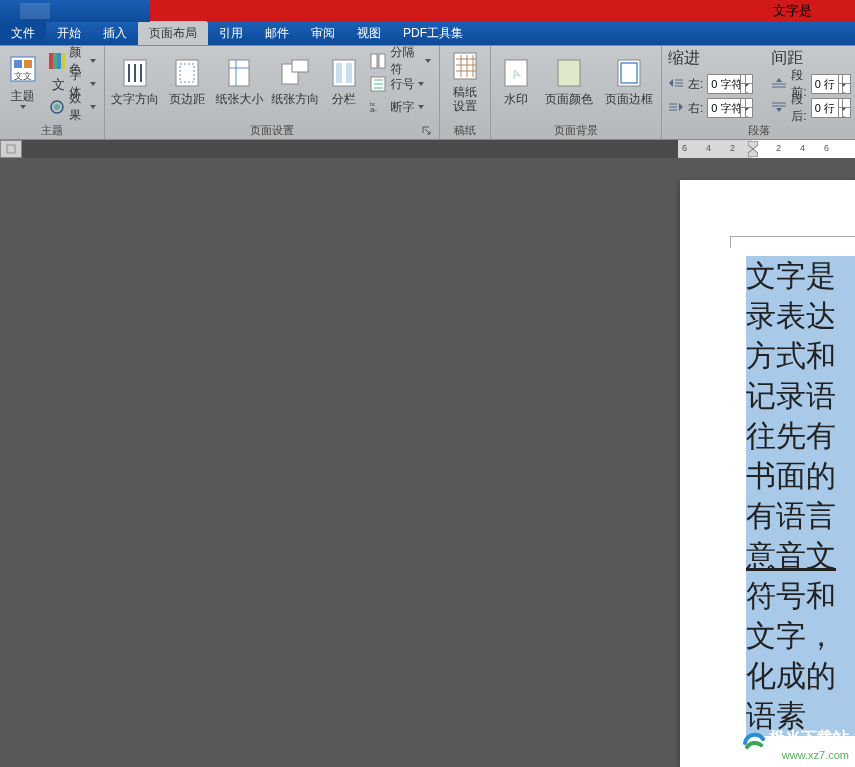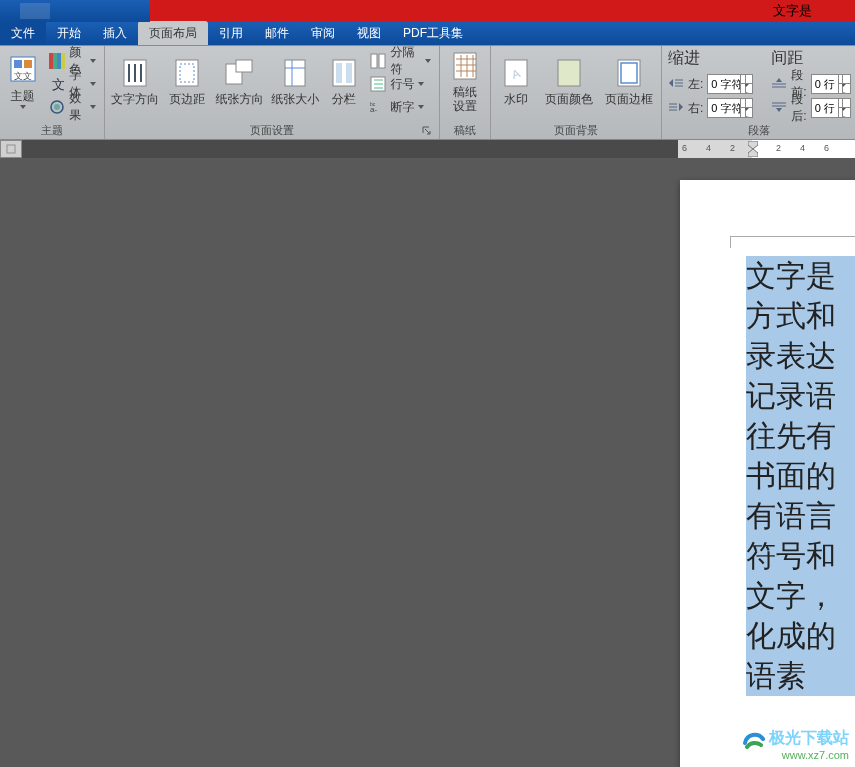"纸张方向" div.big-btn { order: before "纸张大小" -> after "纸张大小" }
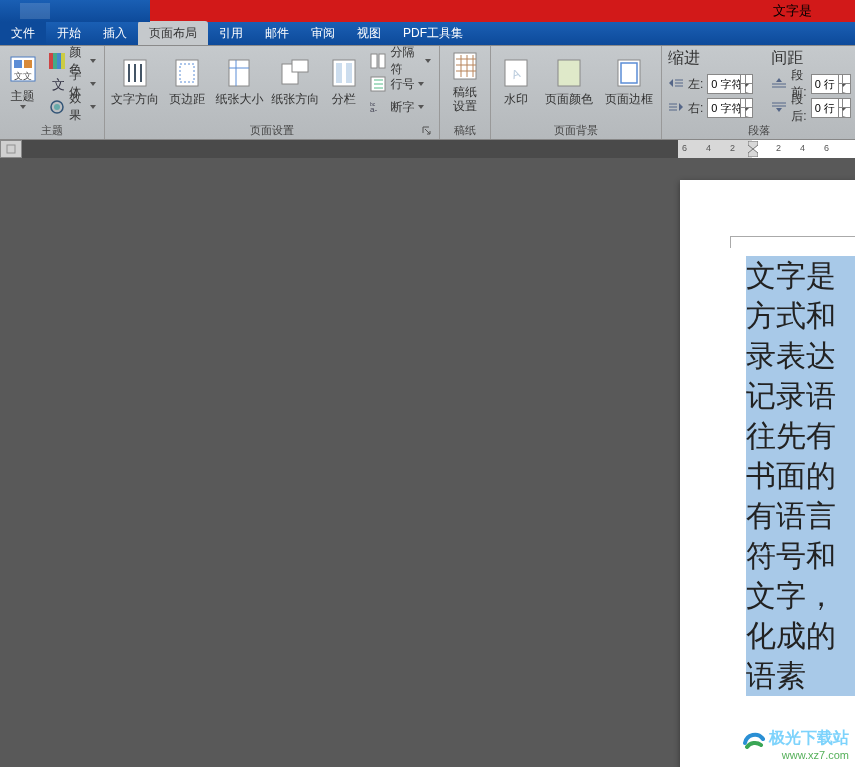"方式和" p { order: before "录表达" -> after "录表达" }
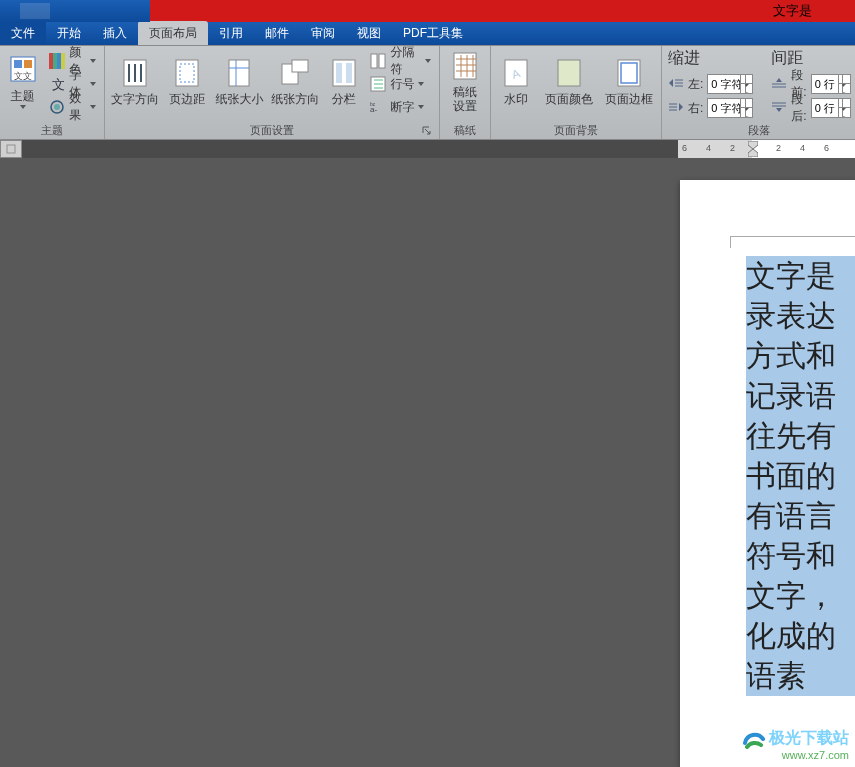"意音文" p.link-line { html: none -> <p>意音文</p> }
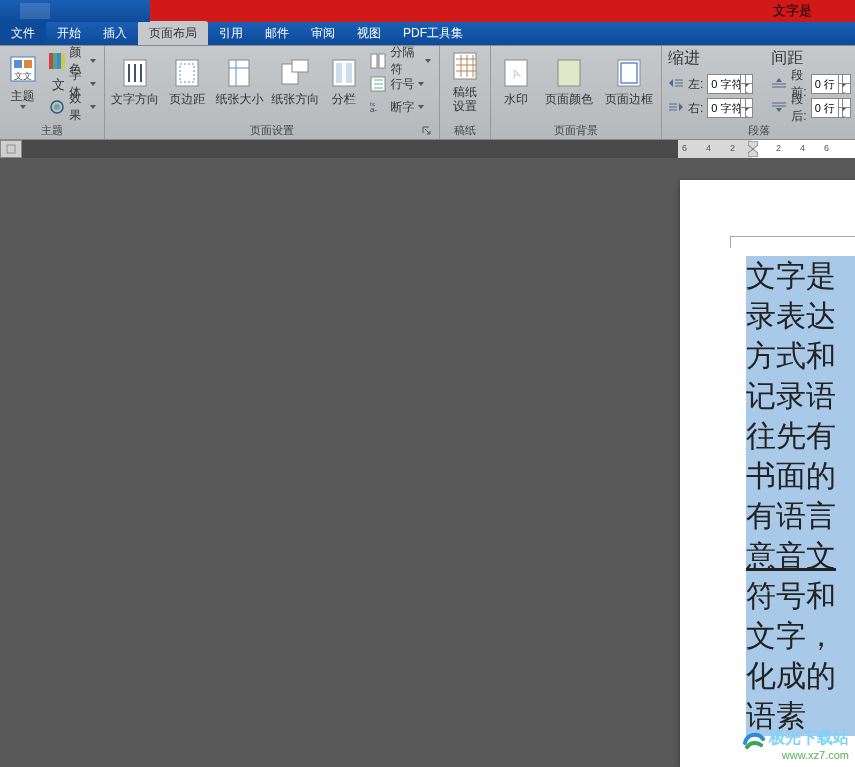"极光下载站" .wm-logo .c1 { color: #7dd3fc -> #ffffff }
